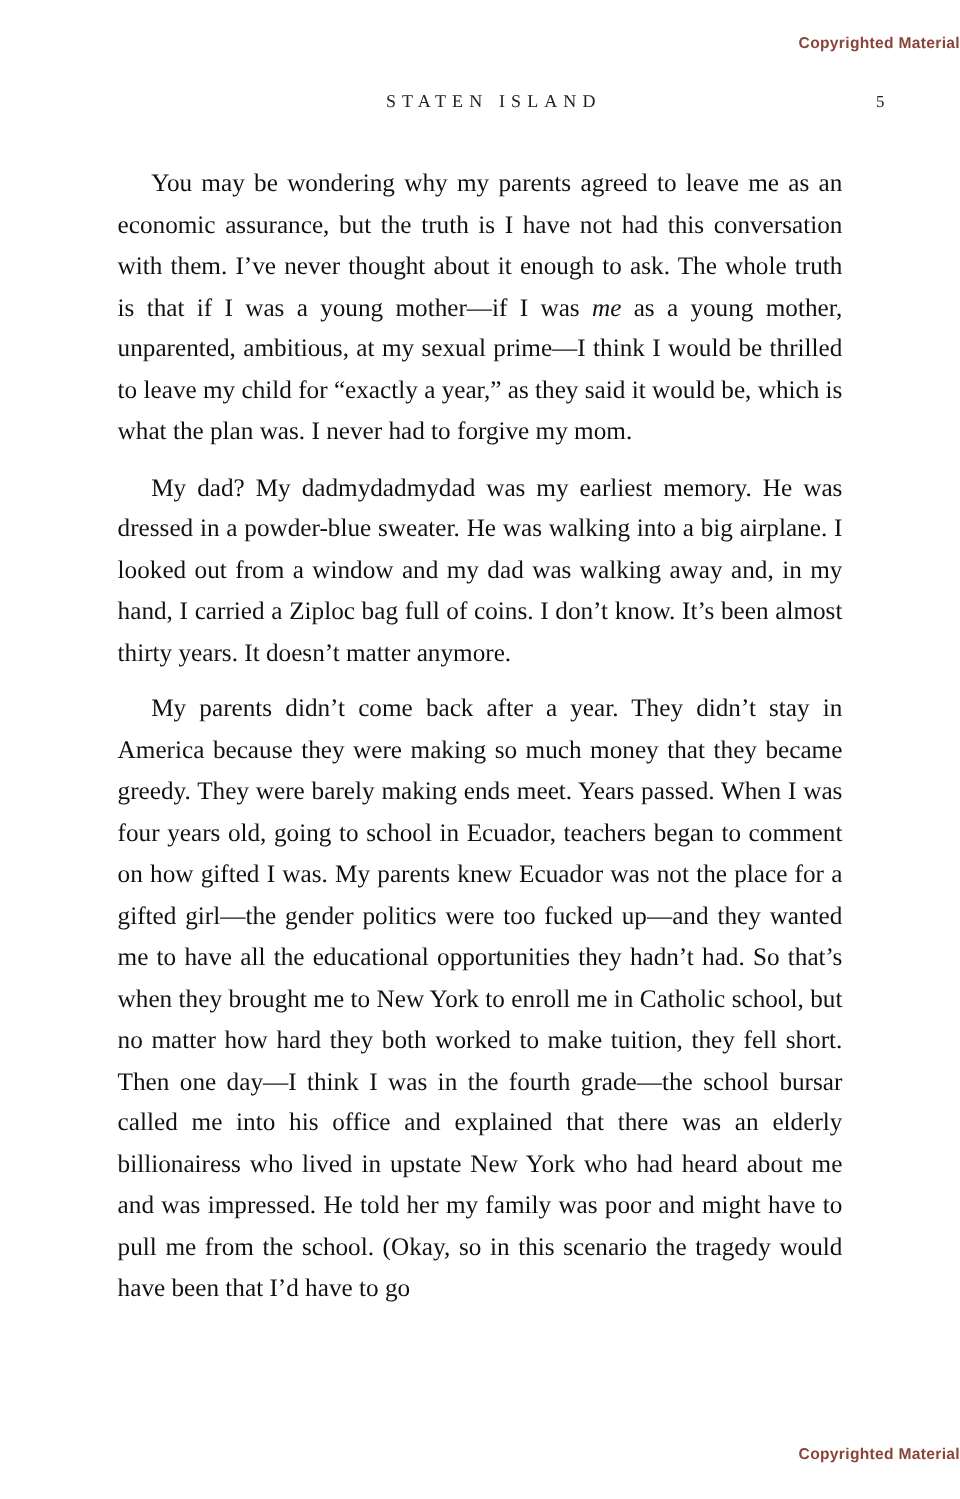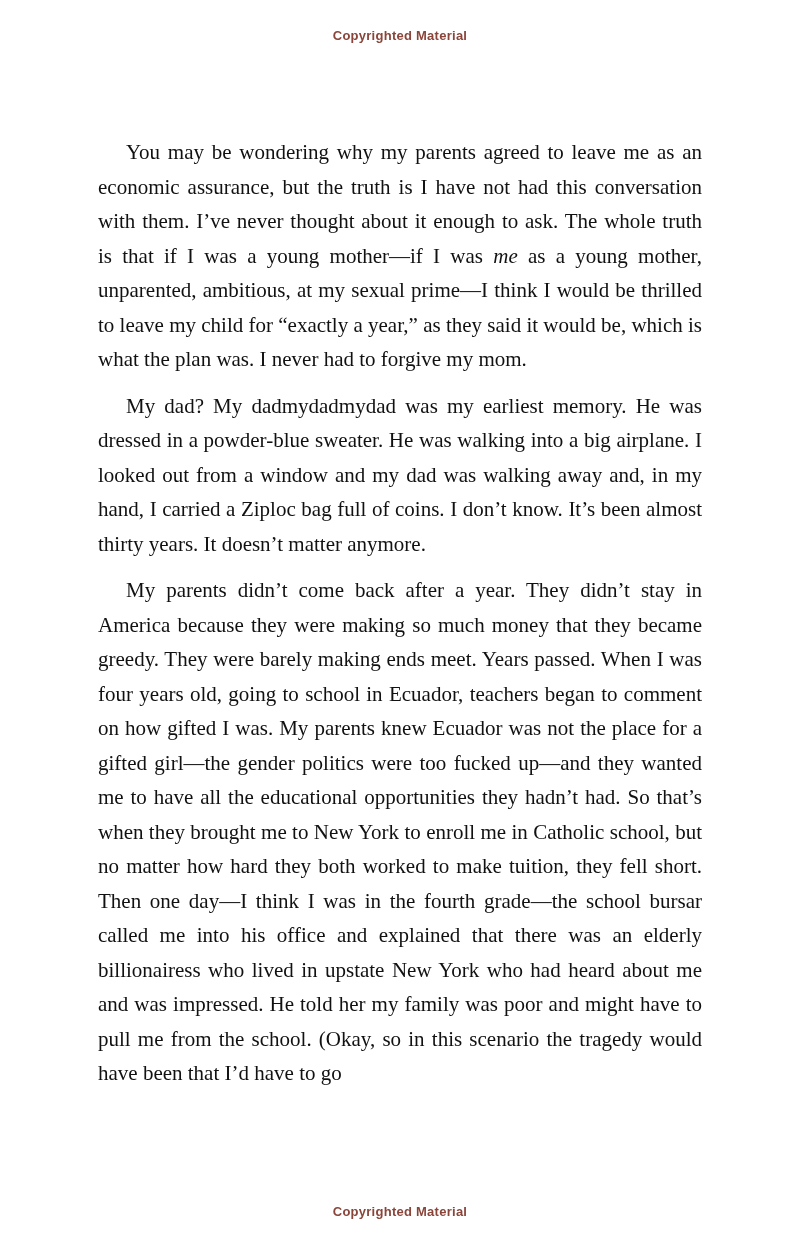"Copyrighted Material" .copyright { text-align: center -> right }
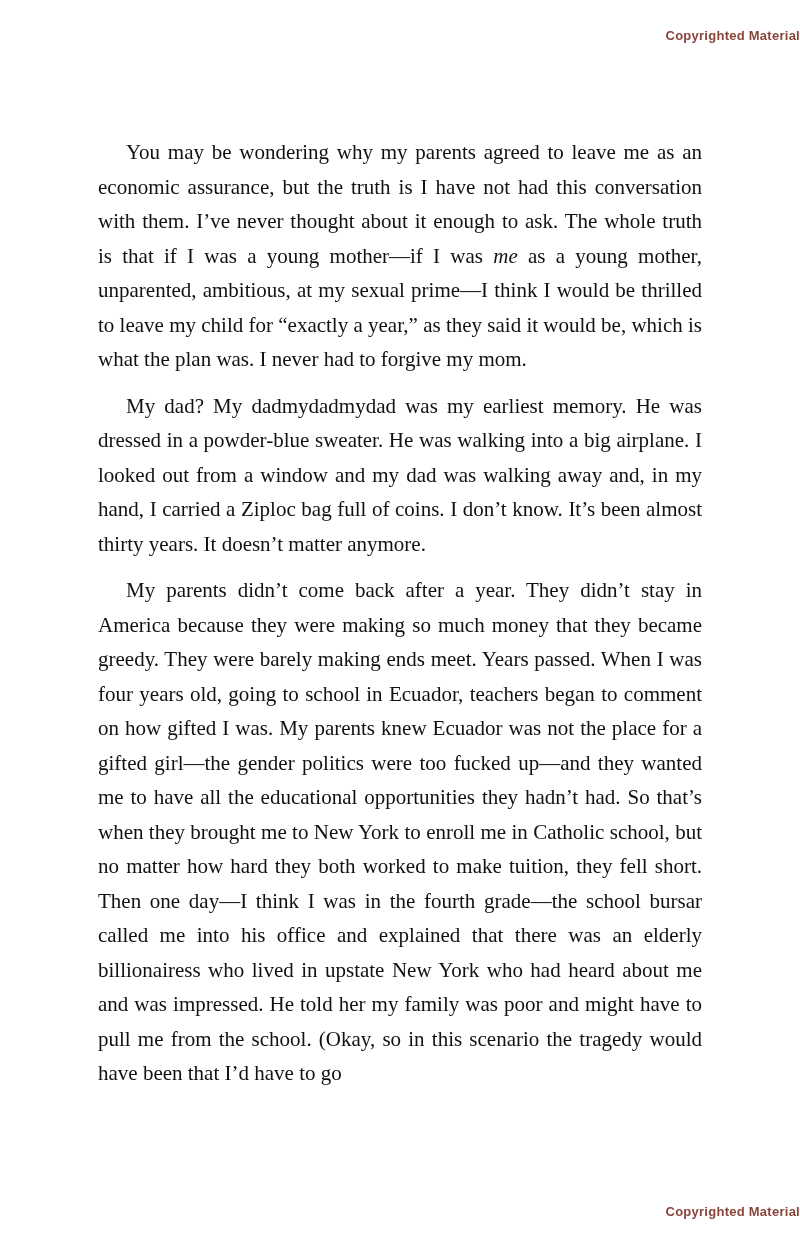"STATEN ISLAND" div.running-header { html: none -> <div> <span>STATEN ISLAND</span> <span>5</span> </div> }
